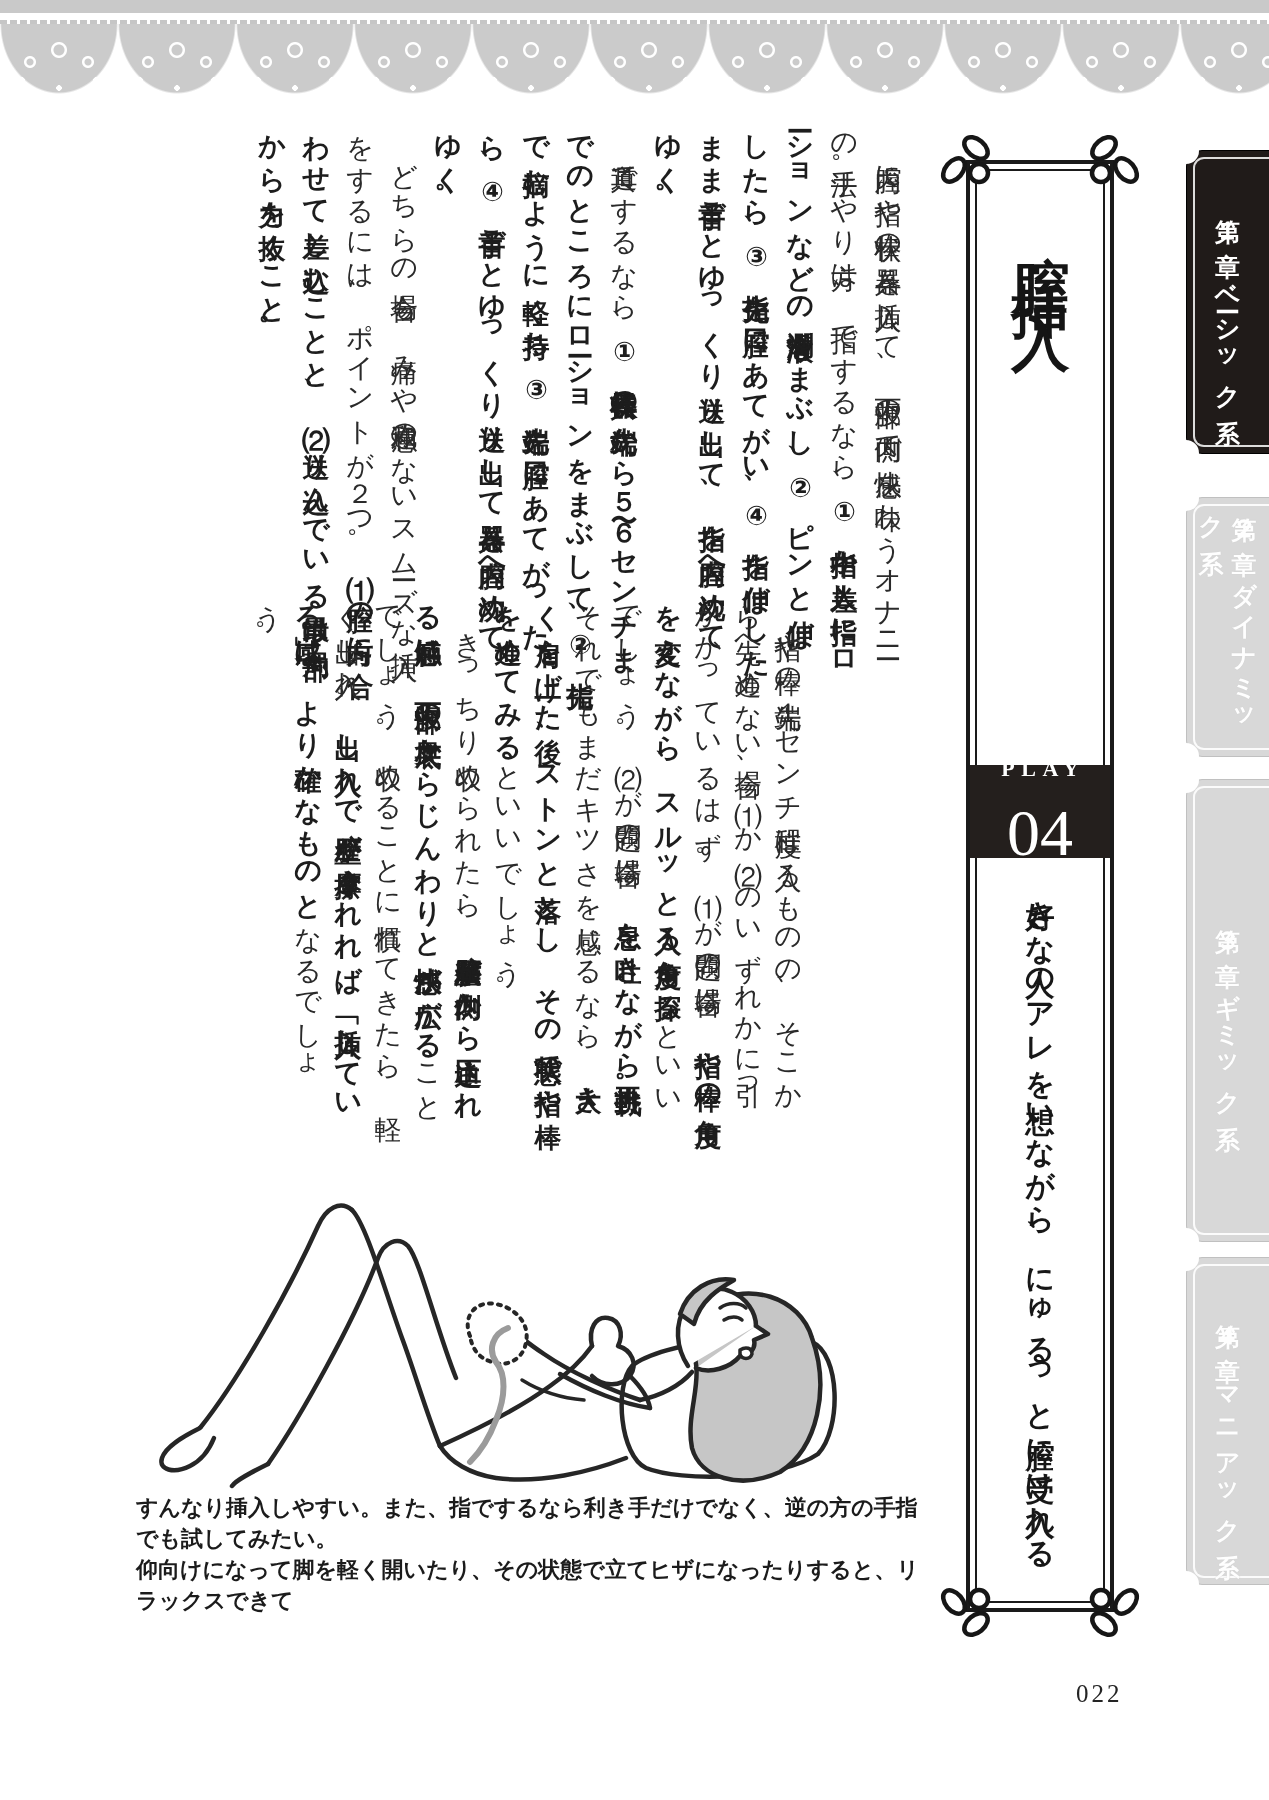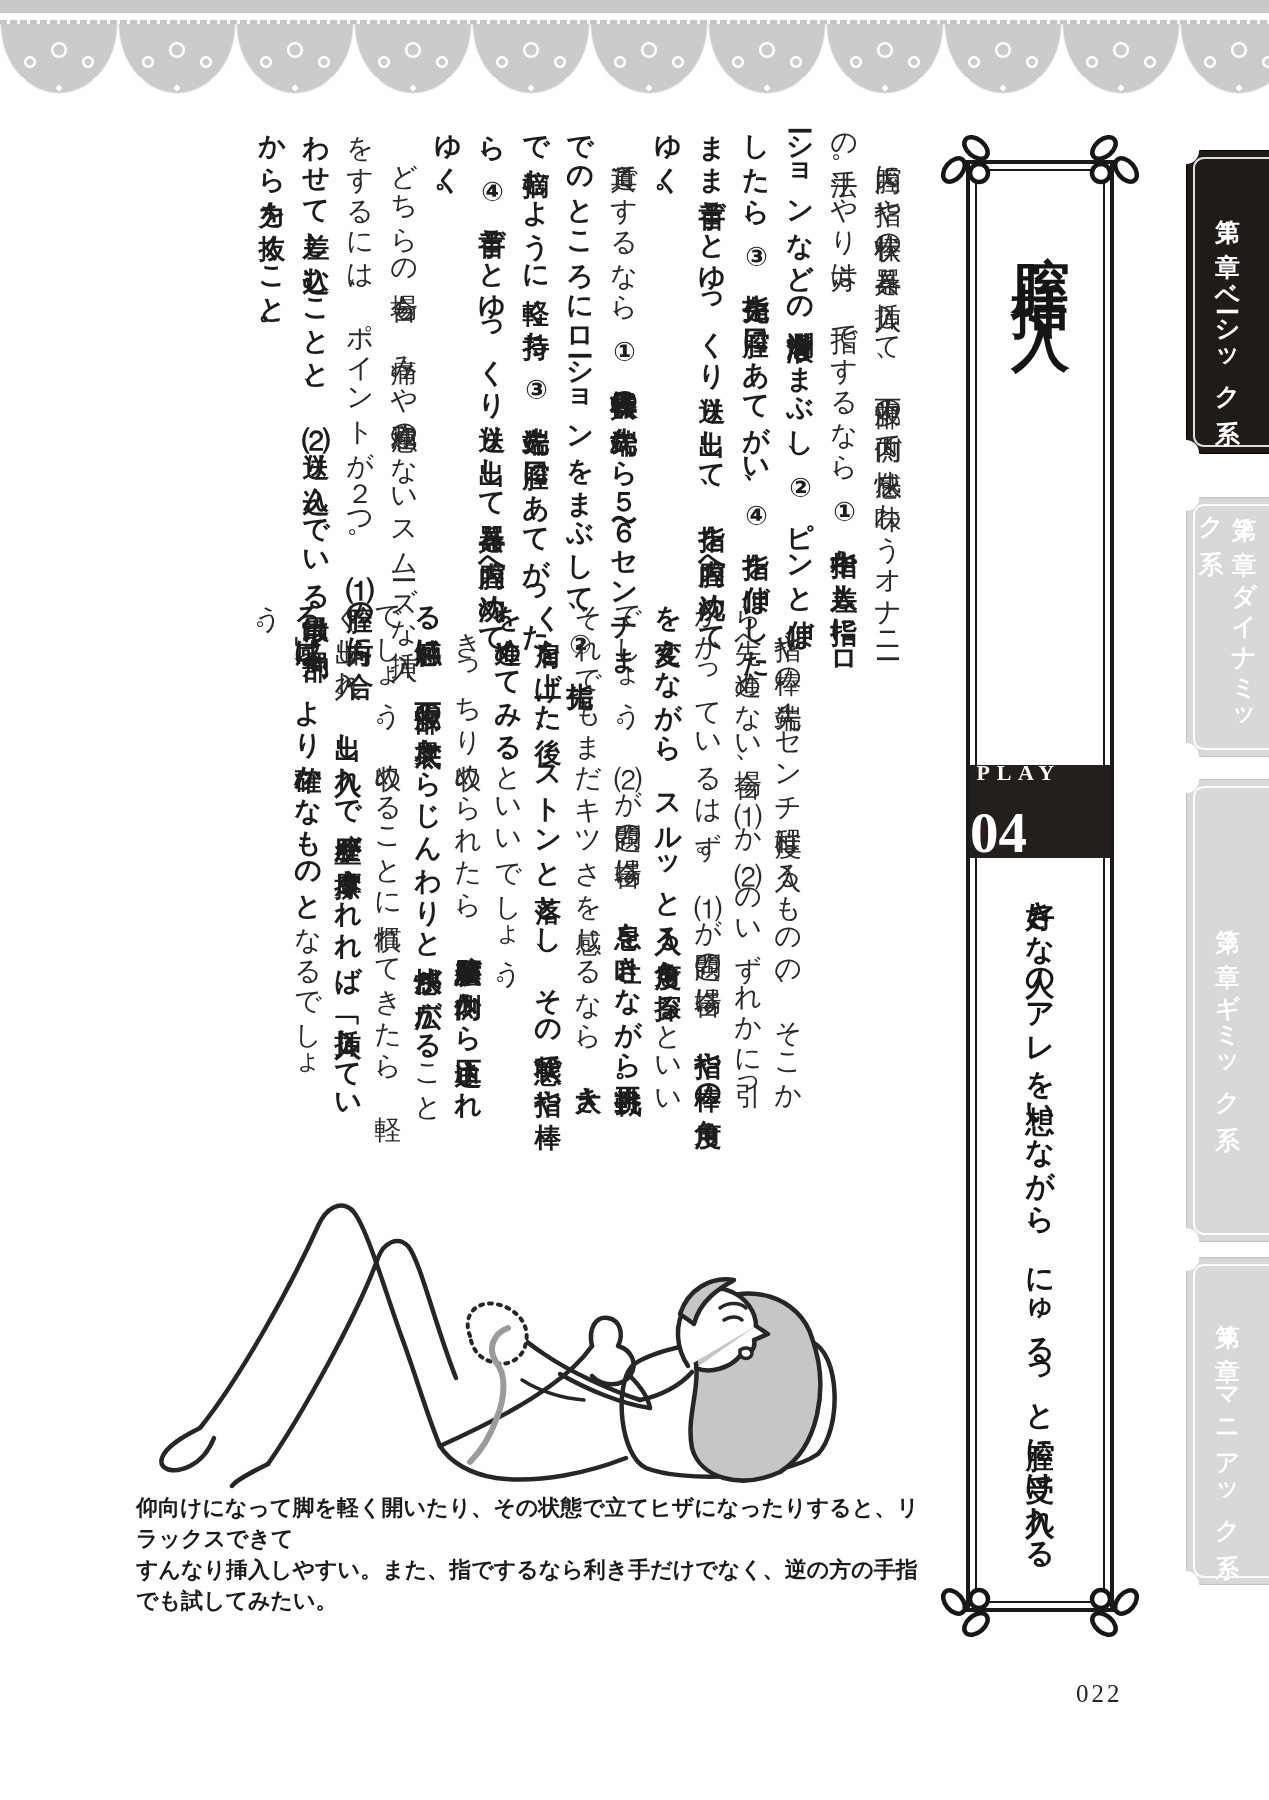"PLAY" .play-badge { align-items: none -> center }
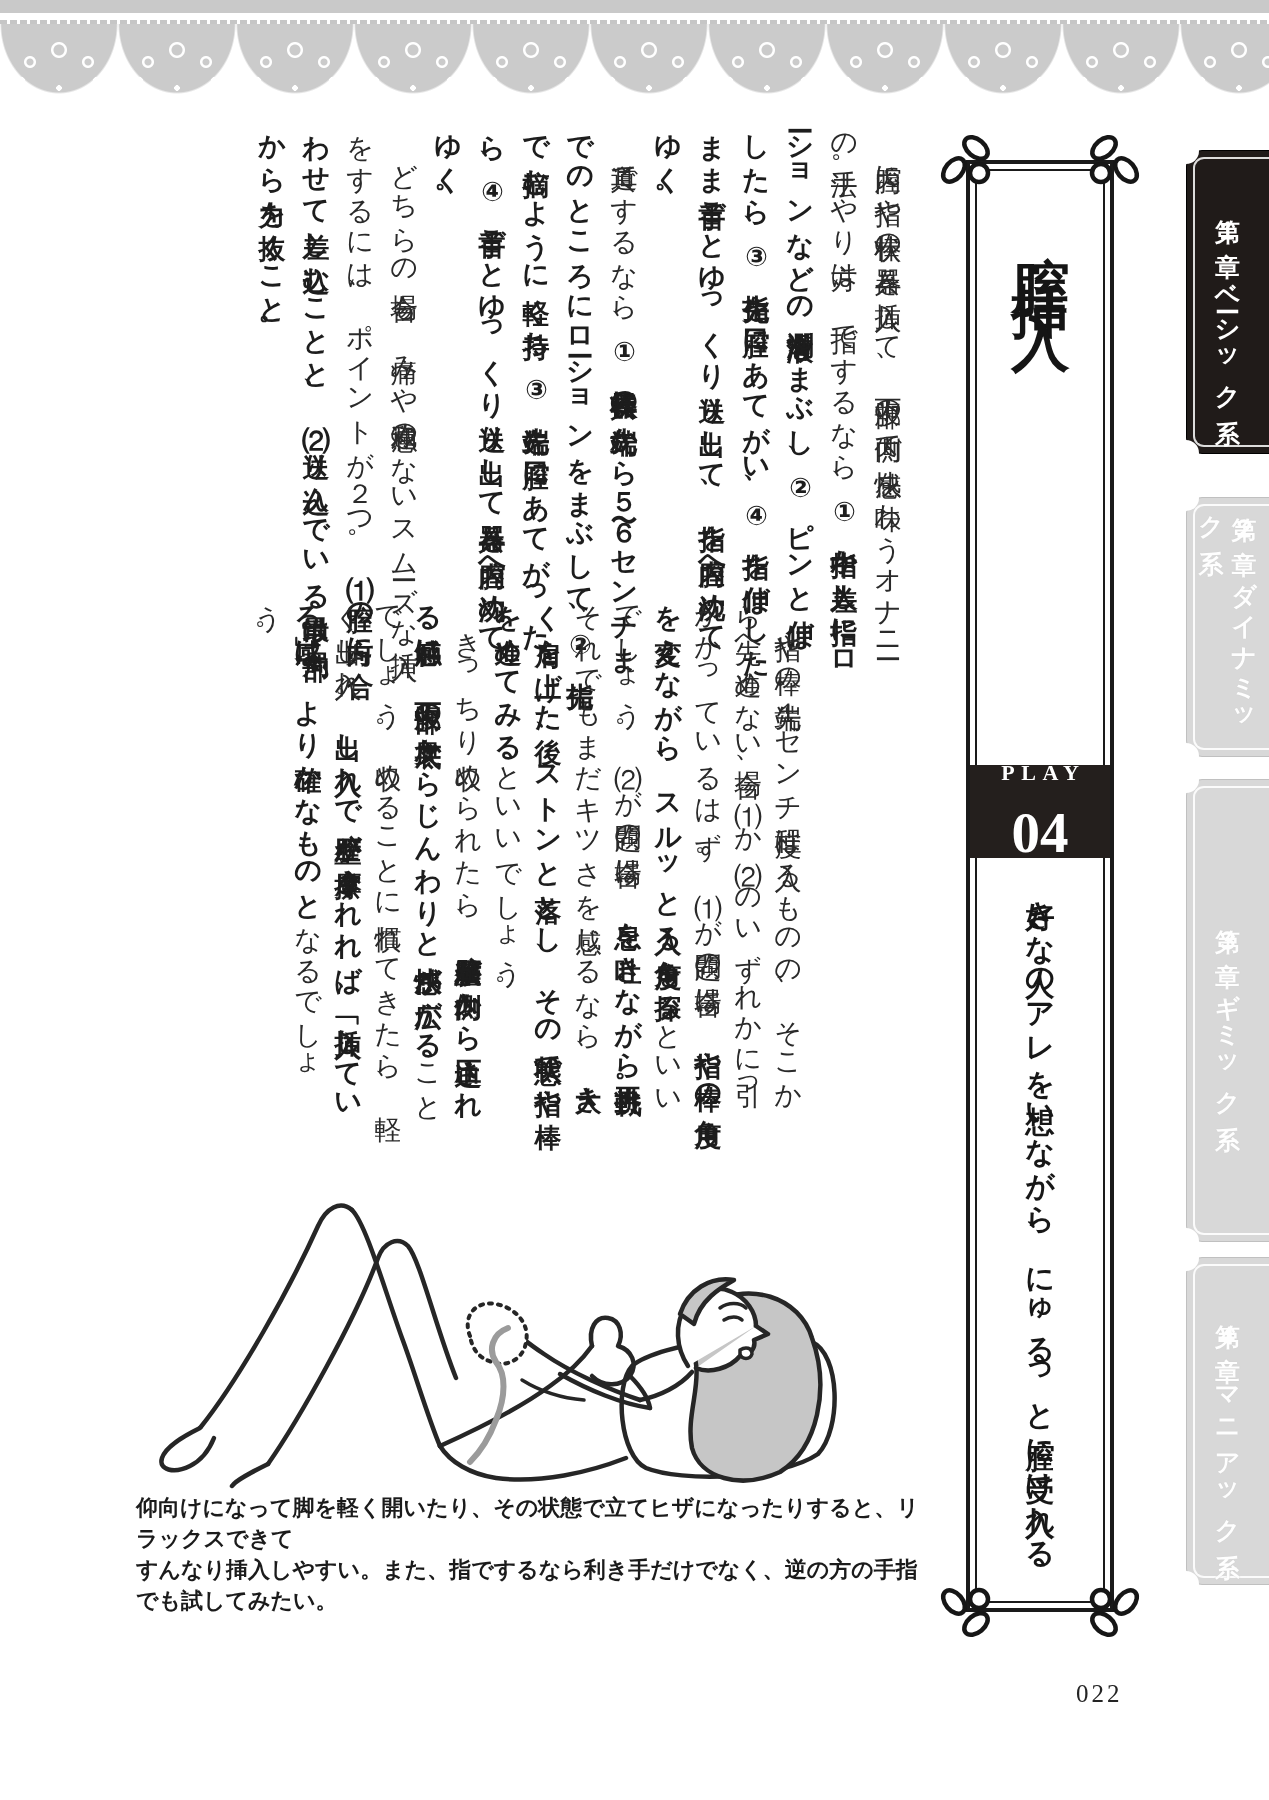"04" .play-badge .p2 { font-size: 57px -> 66px; font-weight: 700 -> 400 }
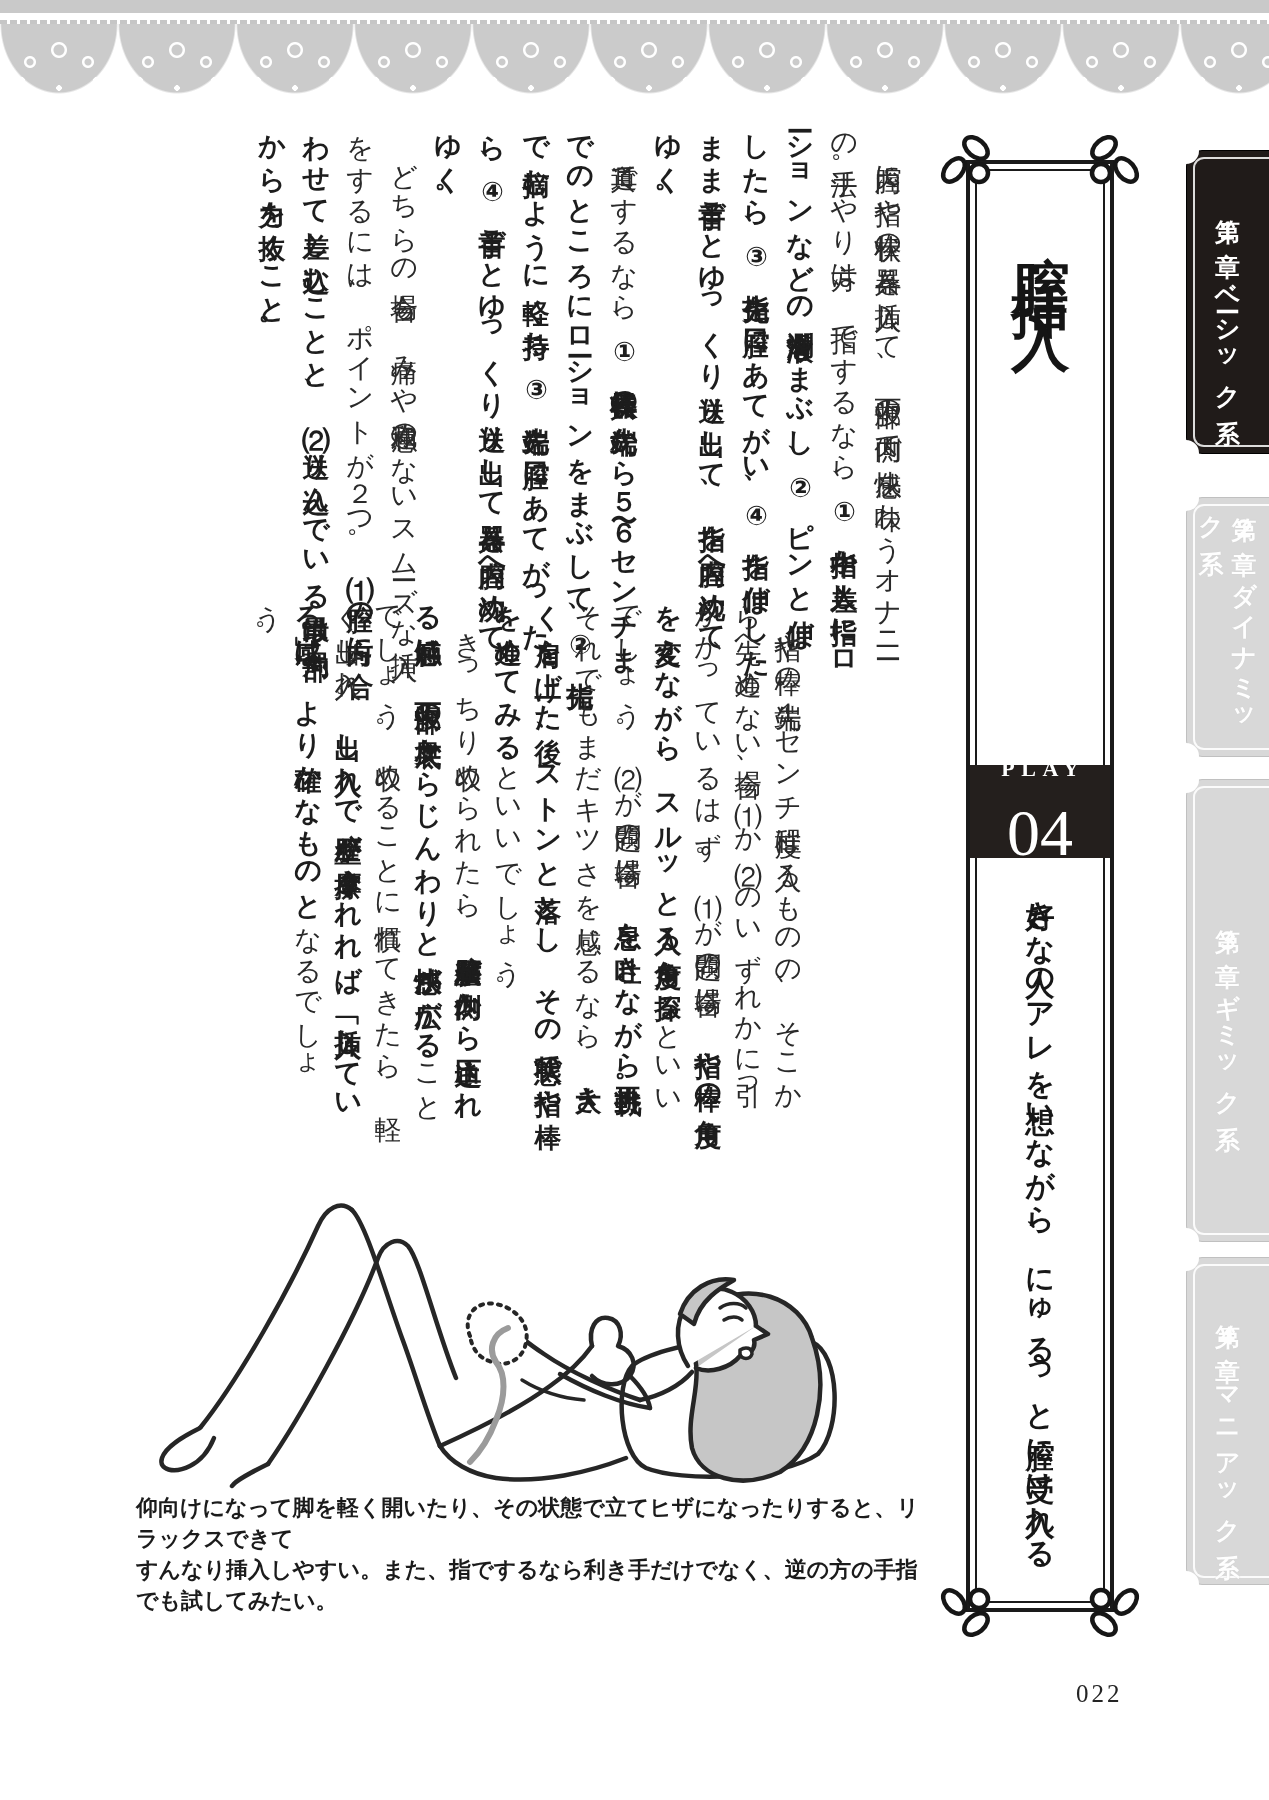"仰向けになって脚を軽く開いたり、その状態で立てヒザになったりすると、リラックスで" div { order: before "すんなり挿入しやすい。また、指でするなら利き手だけでなく、逆の方の手指でも試して" -> after "すんなり挿入しやすい。また、指でするなら利き手だけでなく、逆の方の手指でも試して" }
